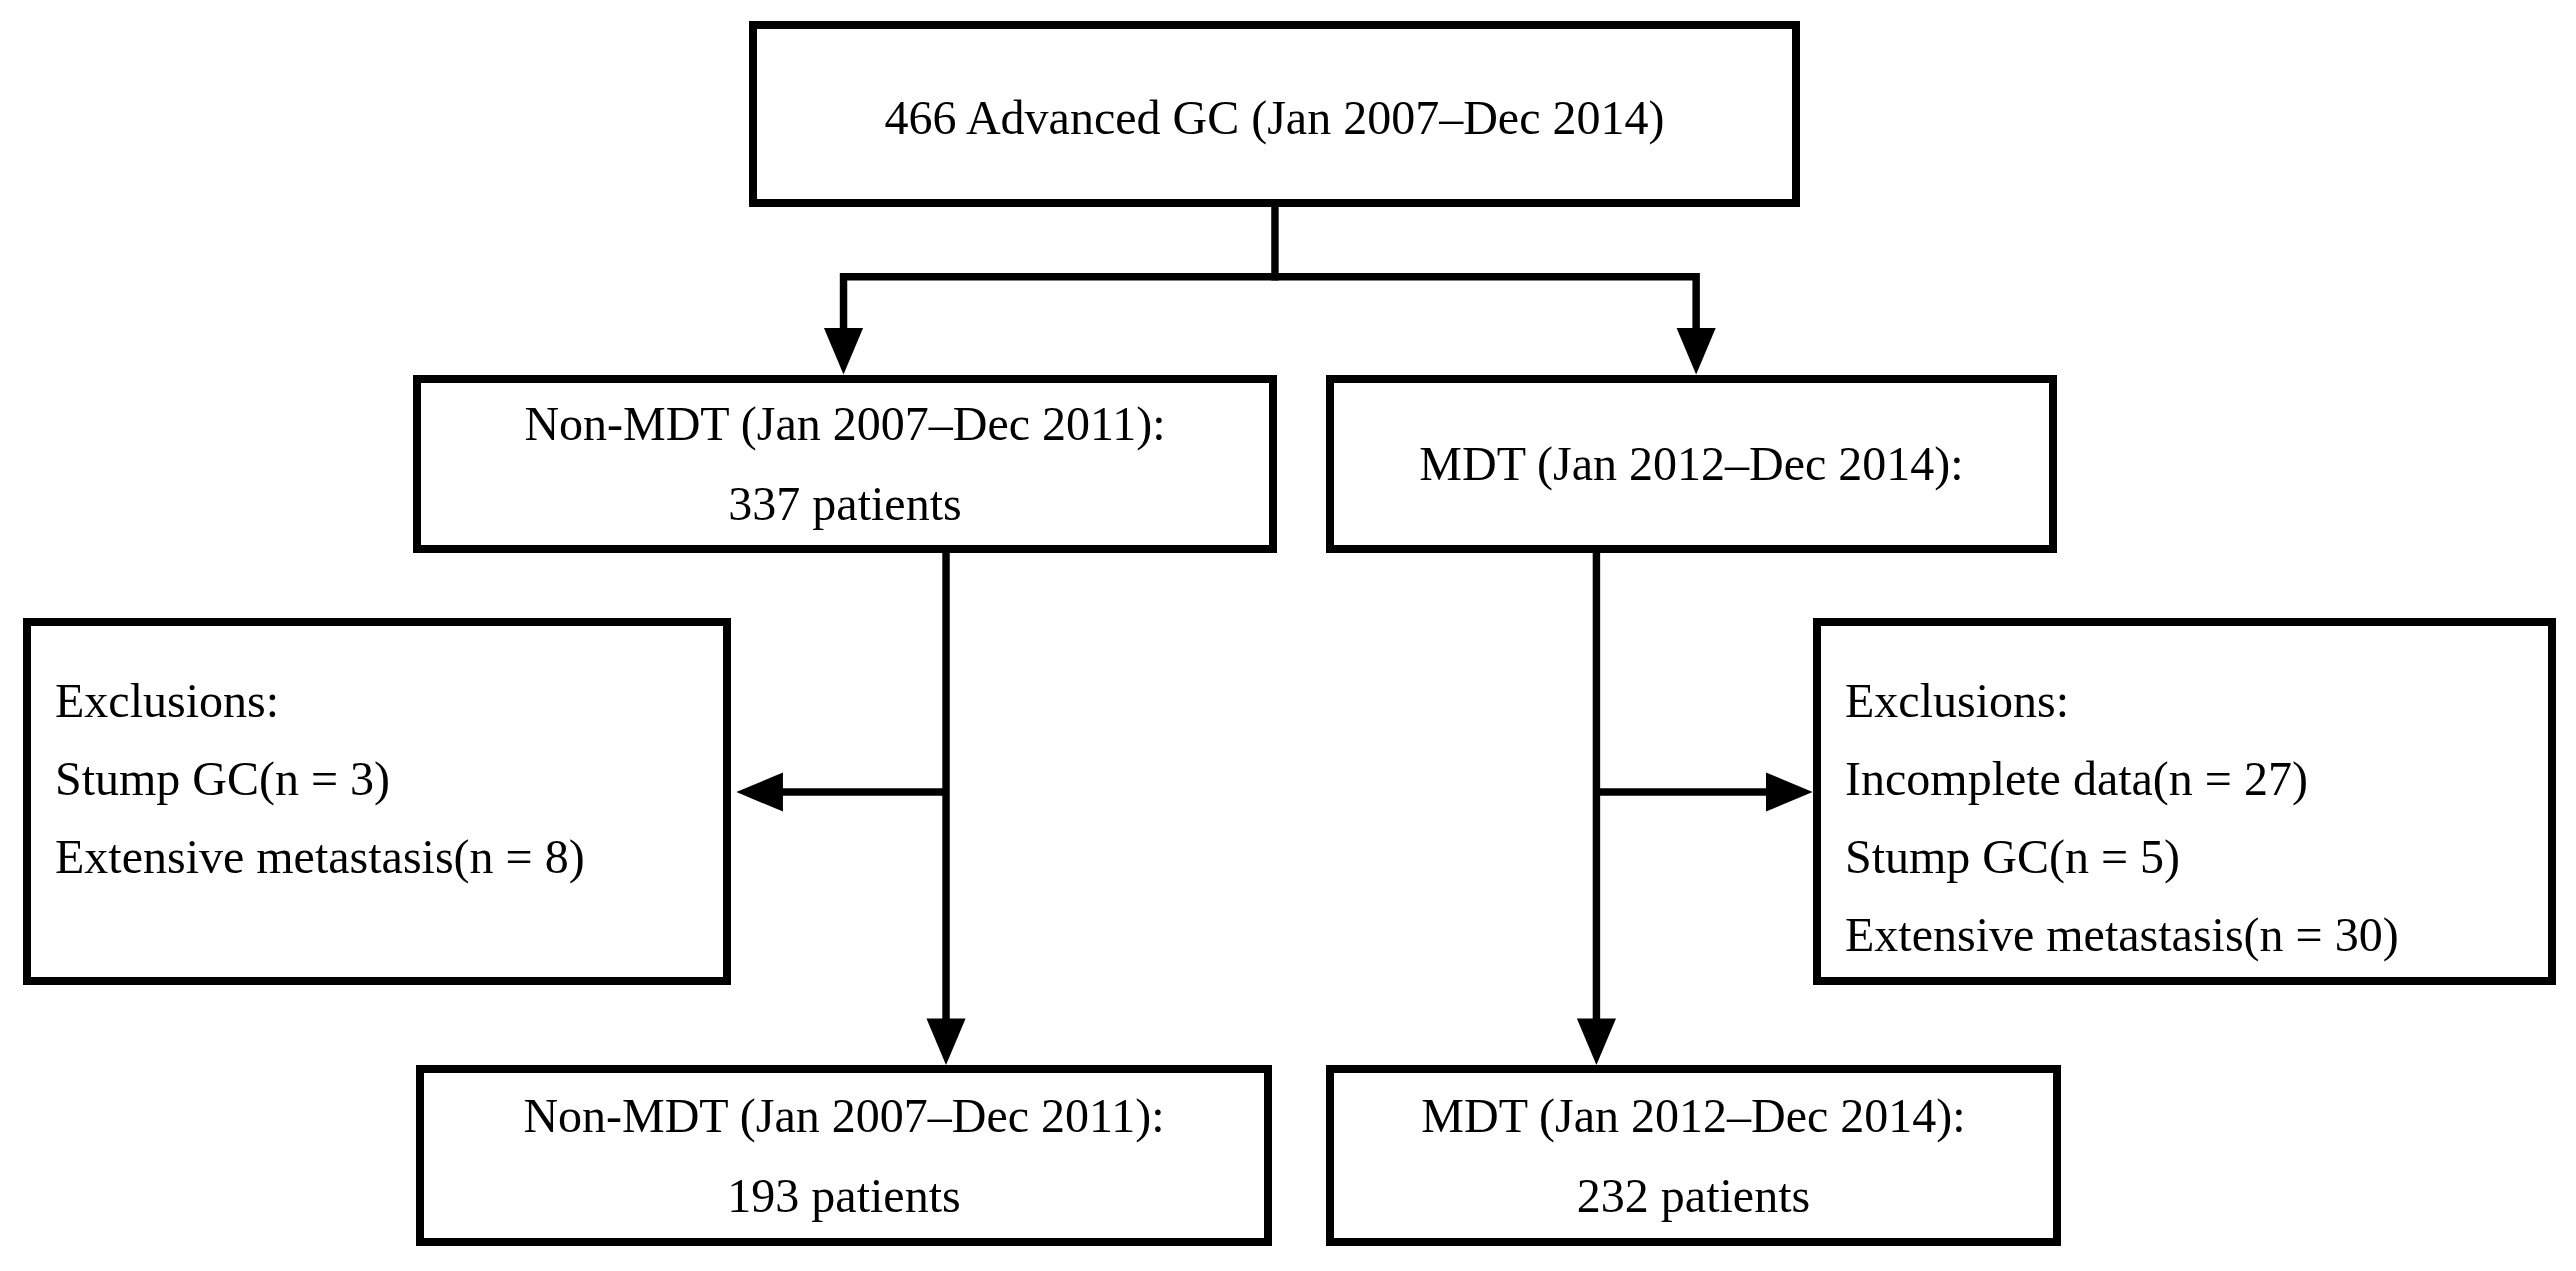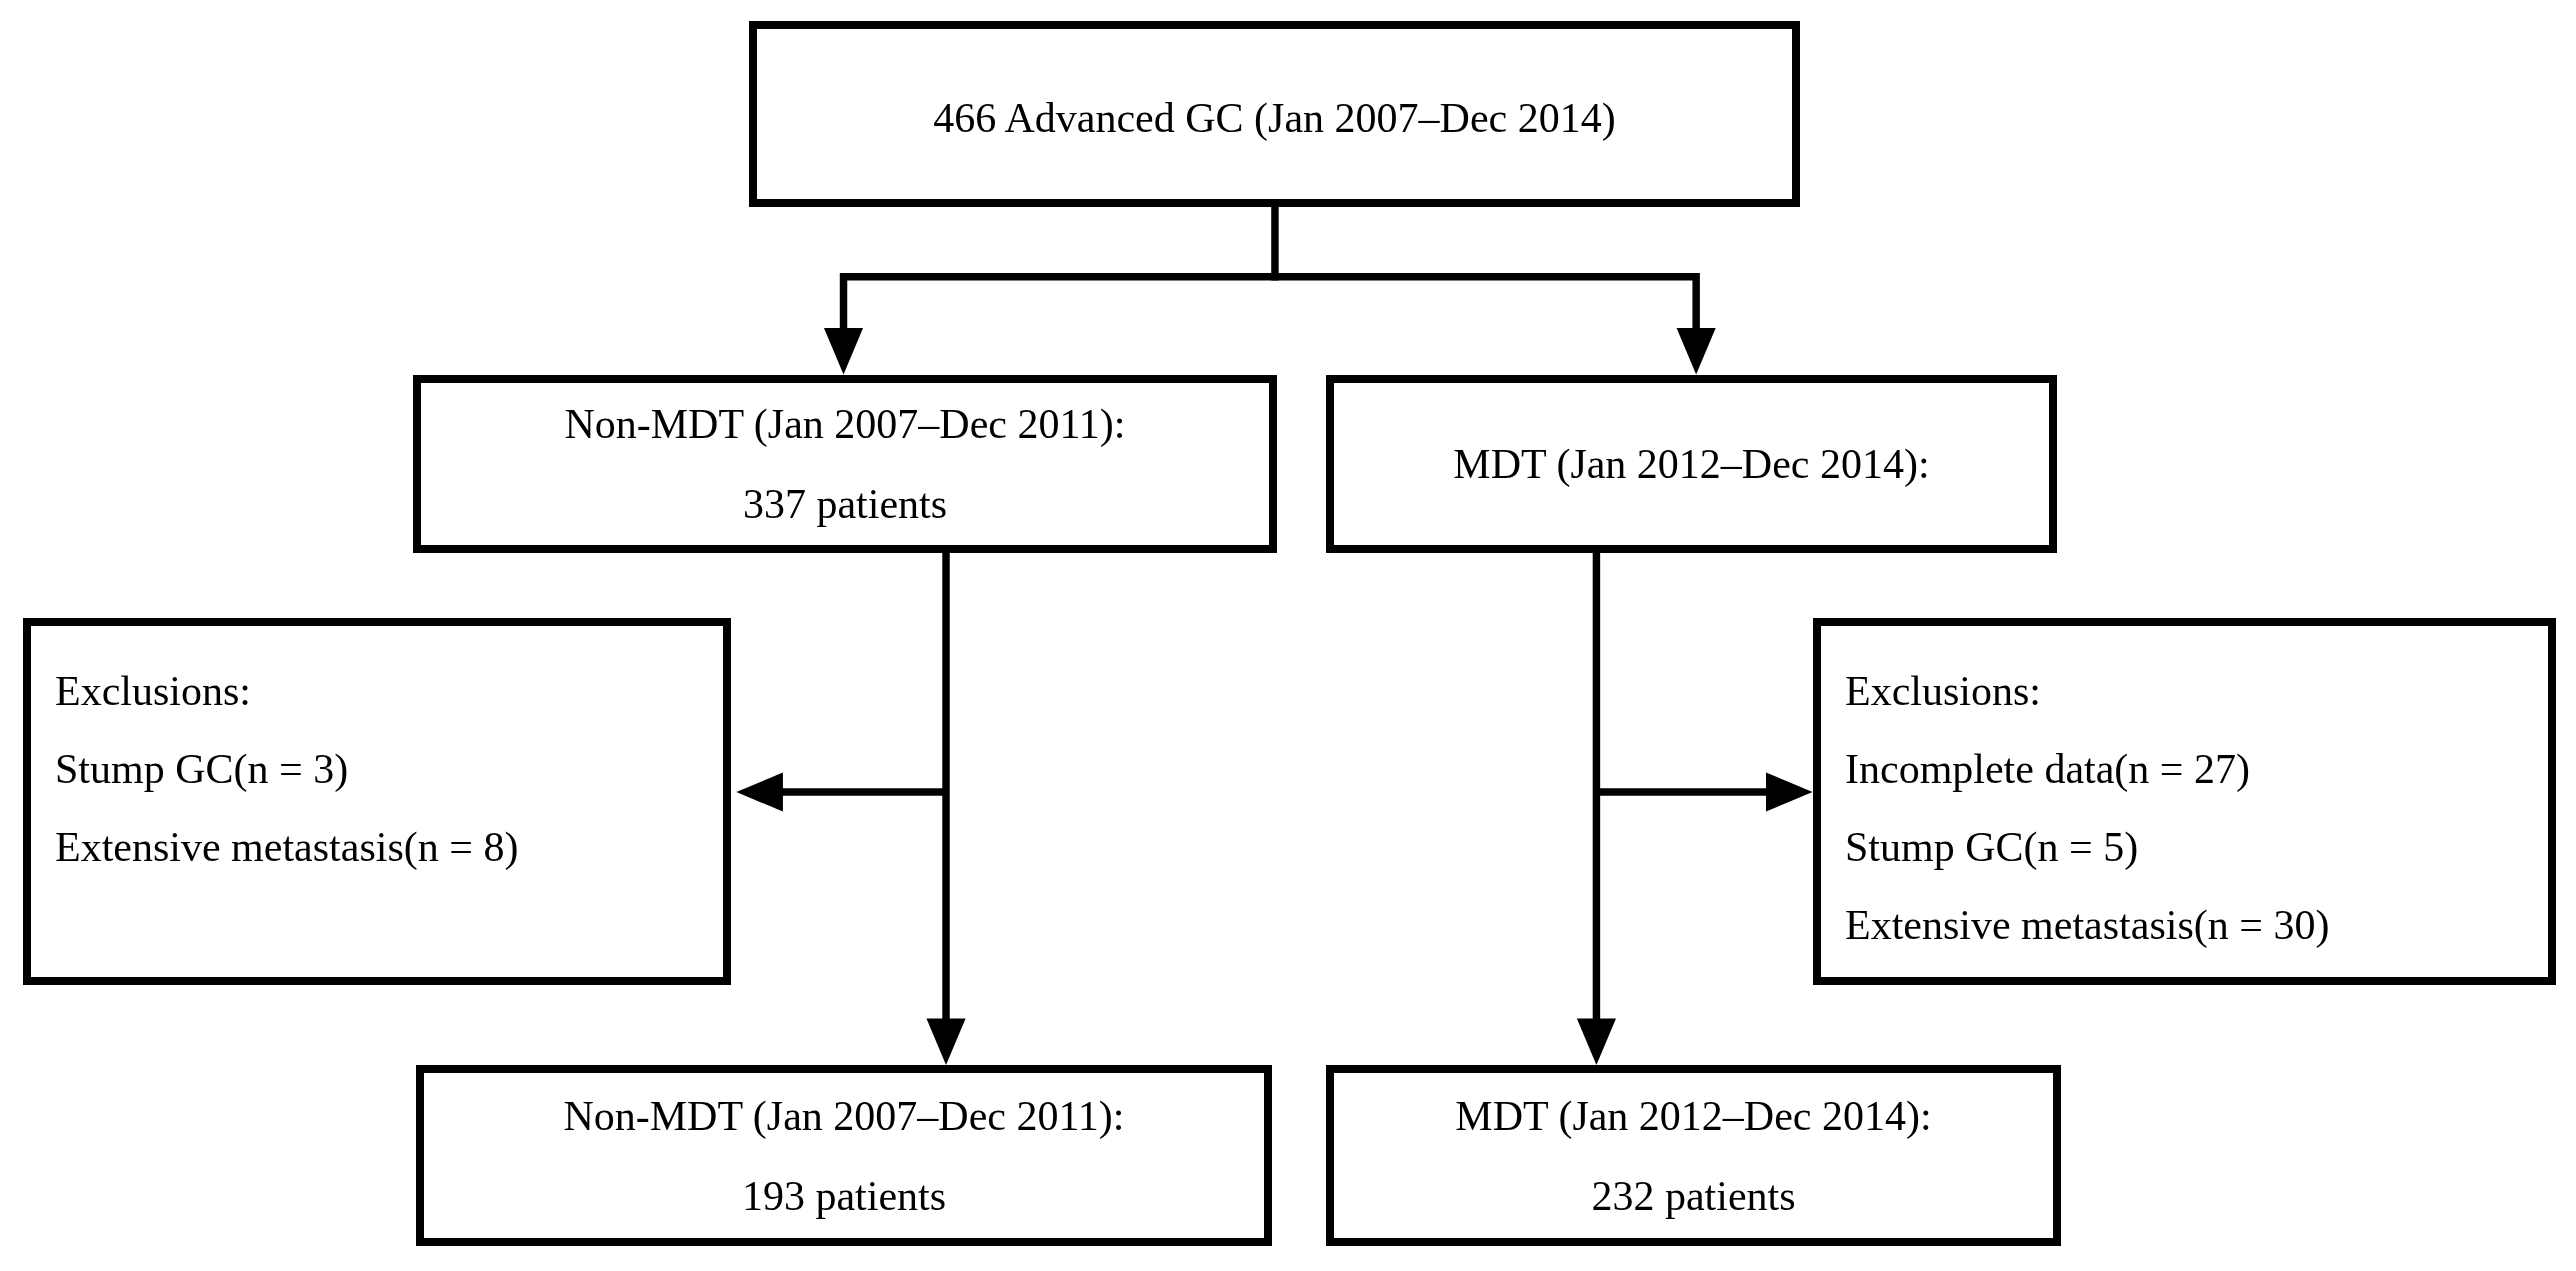"466 Advanced GC (Jan 2007–Dec" .node { font-size: 42px -> 48px }
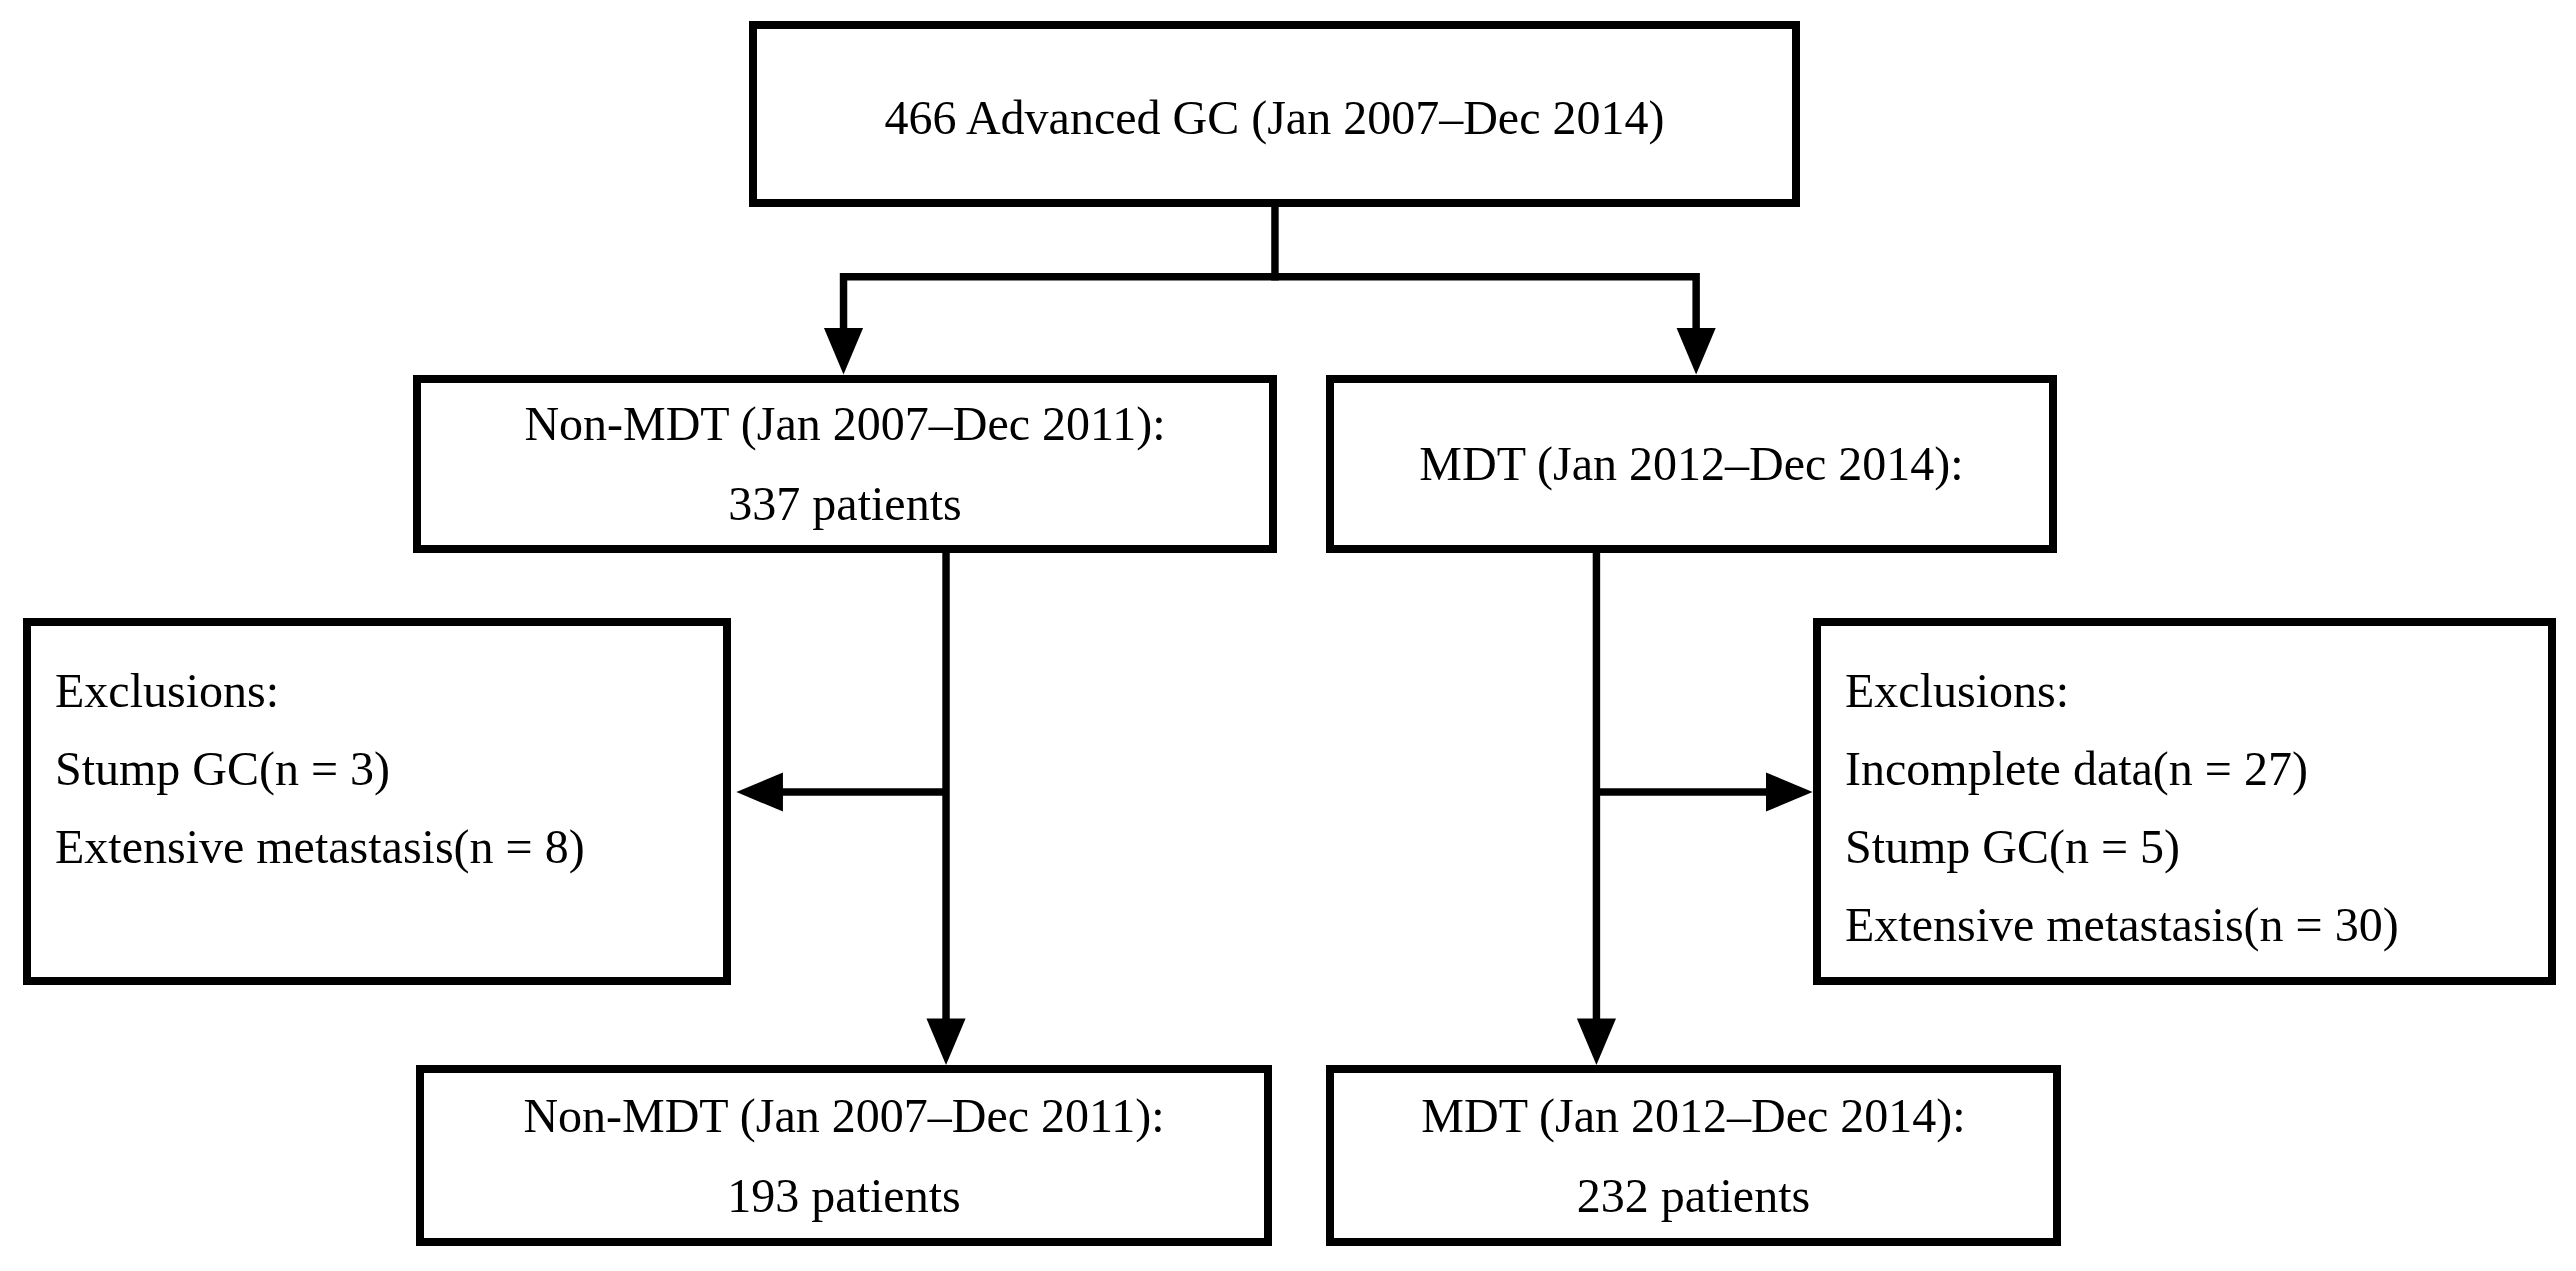"Exclusions:" .node.exclusion { padding: 26px 0 0 24px -> 36px 0 0 24px }
